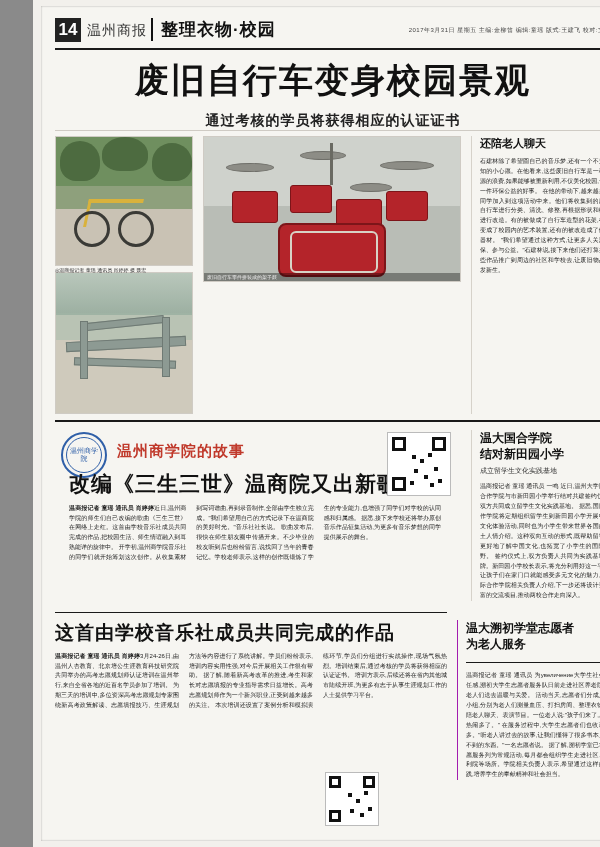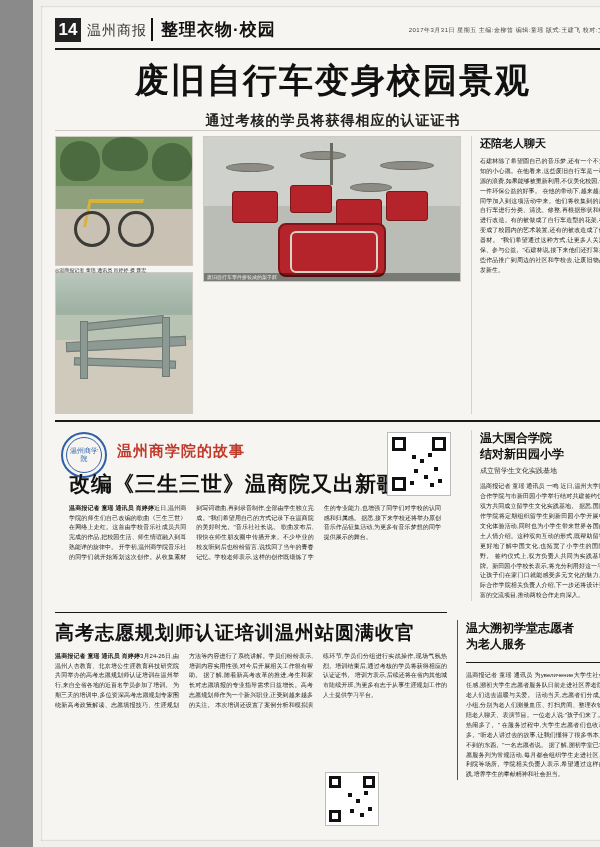"高考志愿规划师认证培训温州站圆满收官" div.bot-headline { text: 高考志愿规划师认证培训温州站圆满收官 -> 这首由学校音乐社成员共同完成的作品 }
